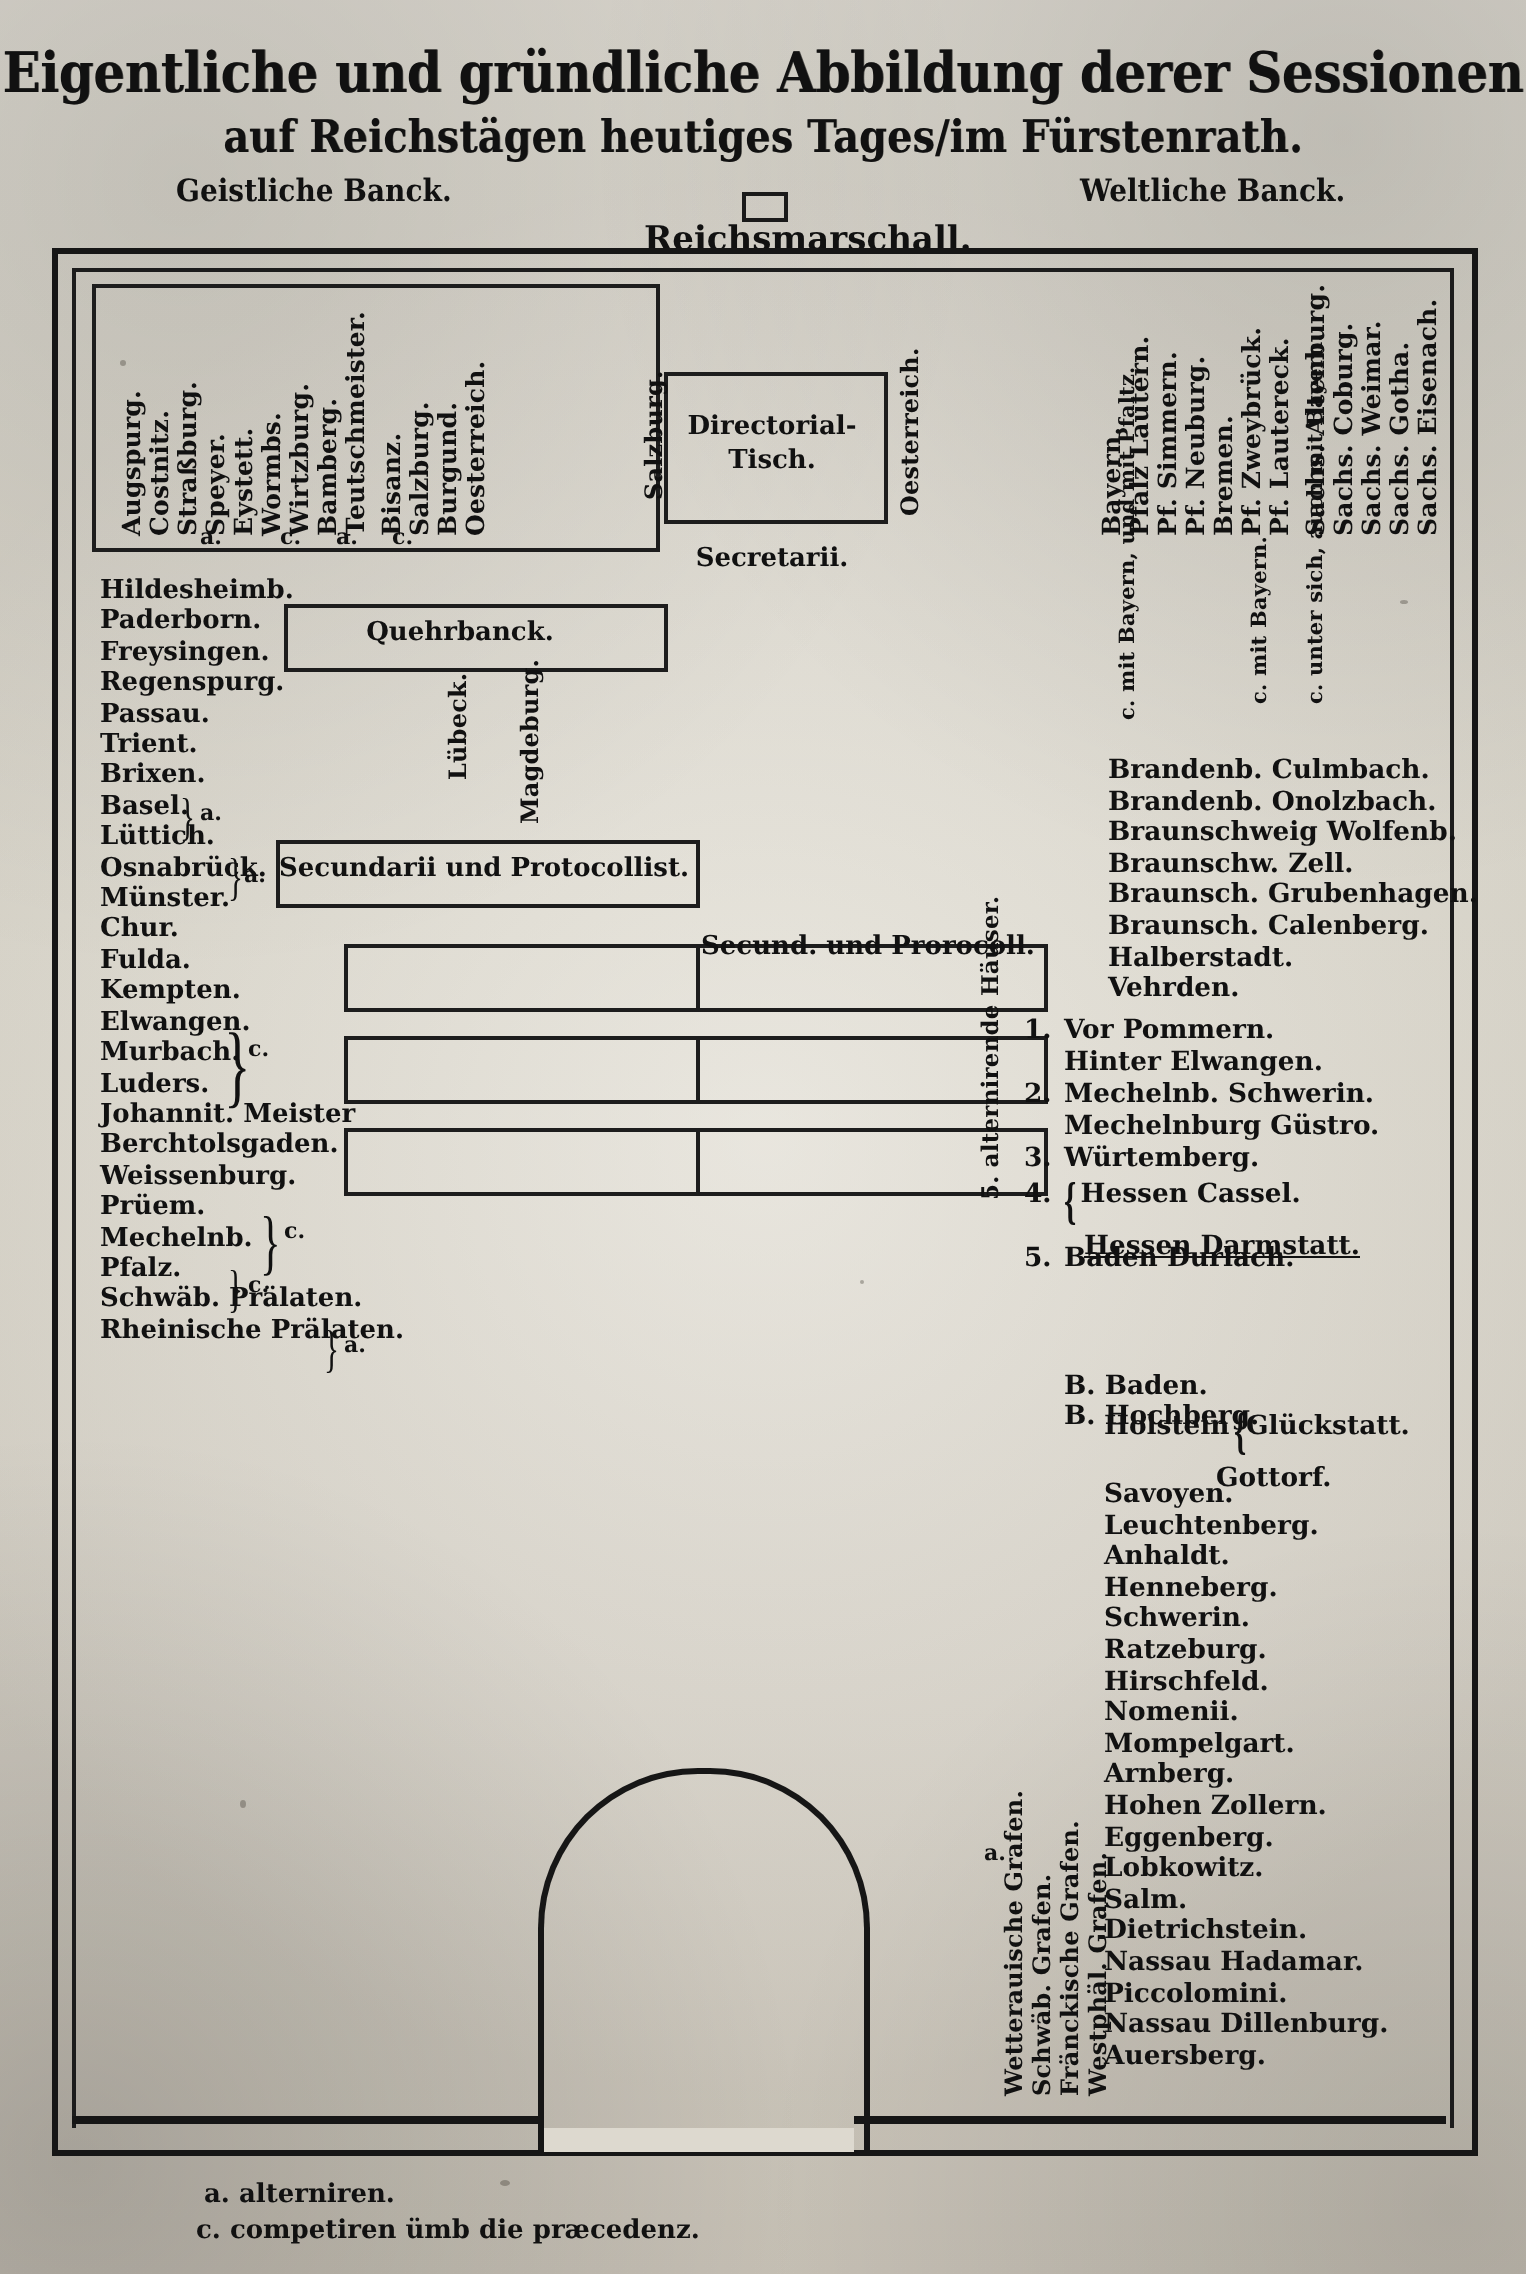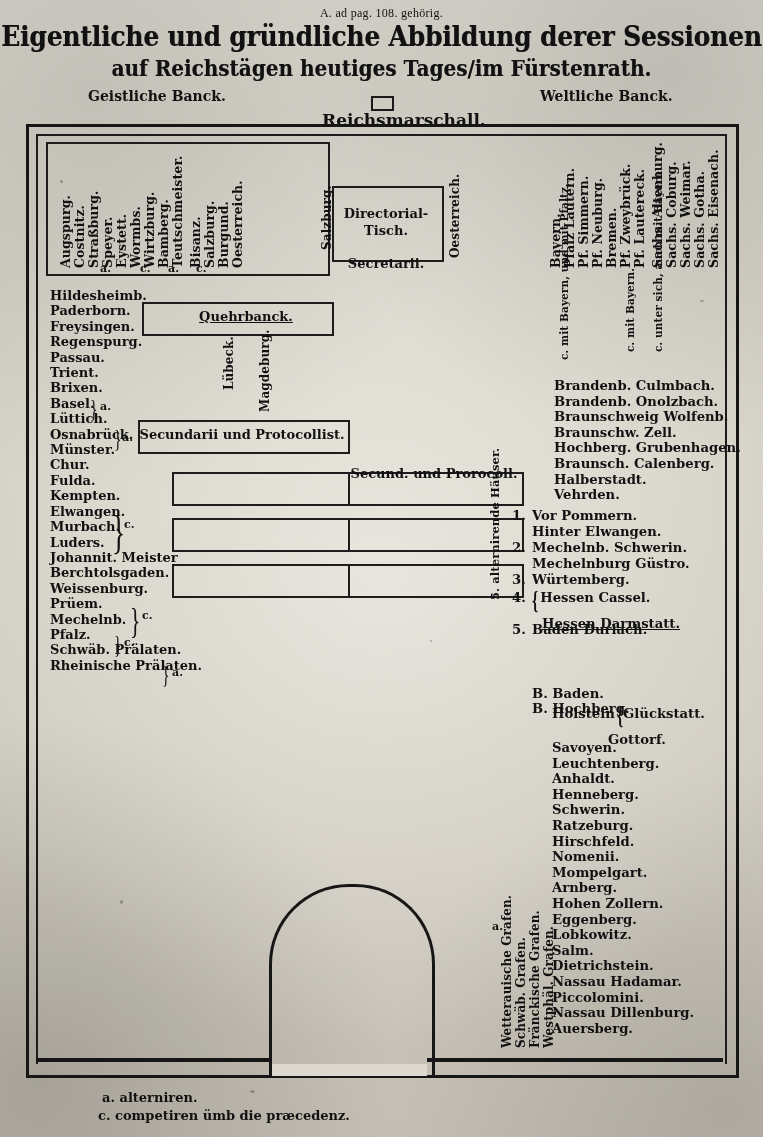"A. ad pag. 108. gehörig." div.hdr-ref { html: <div>A. ad pag. 108. gehörig.</div> -> none }
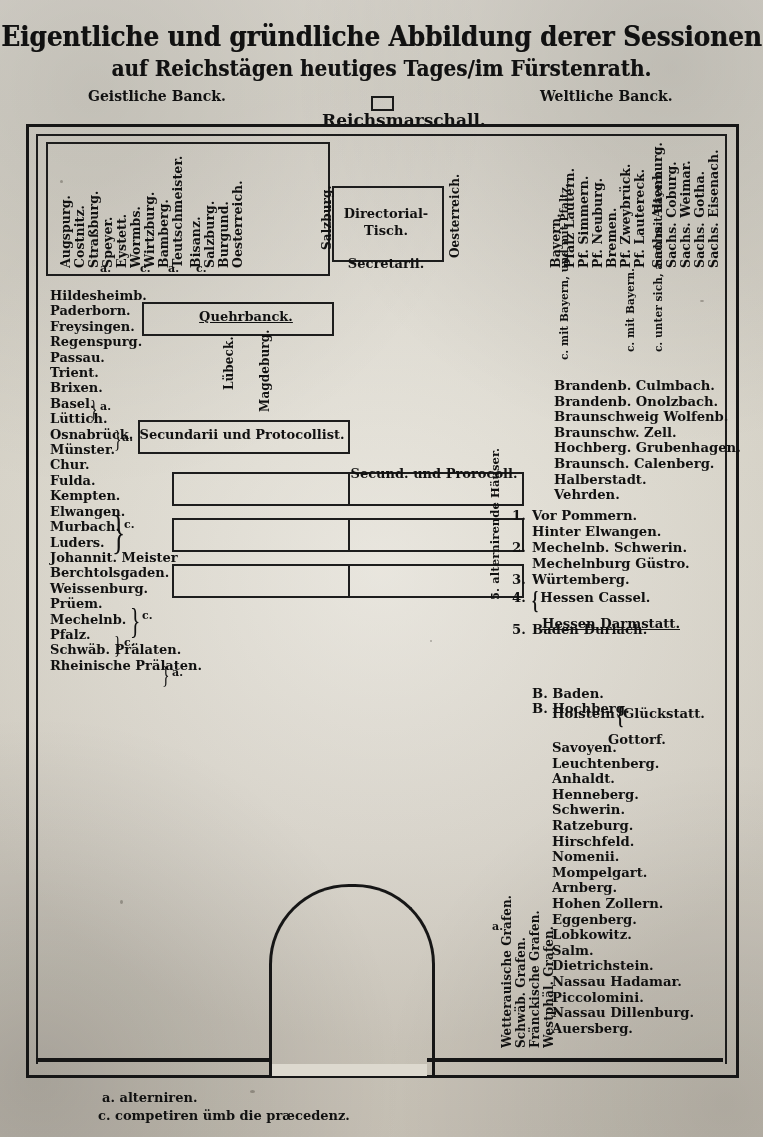"Secretarii." div.boxlabel { top: 256px -> 272px }
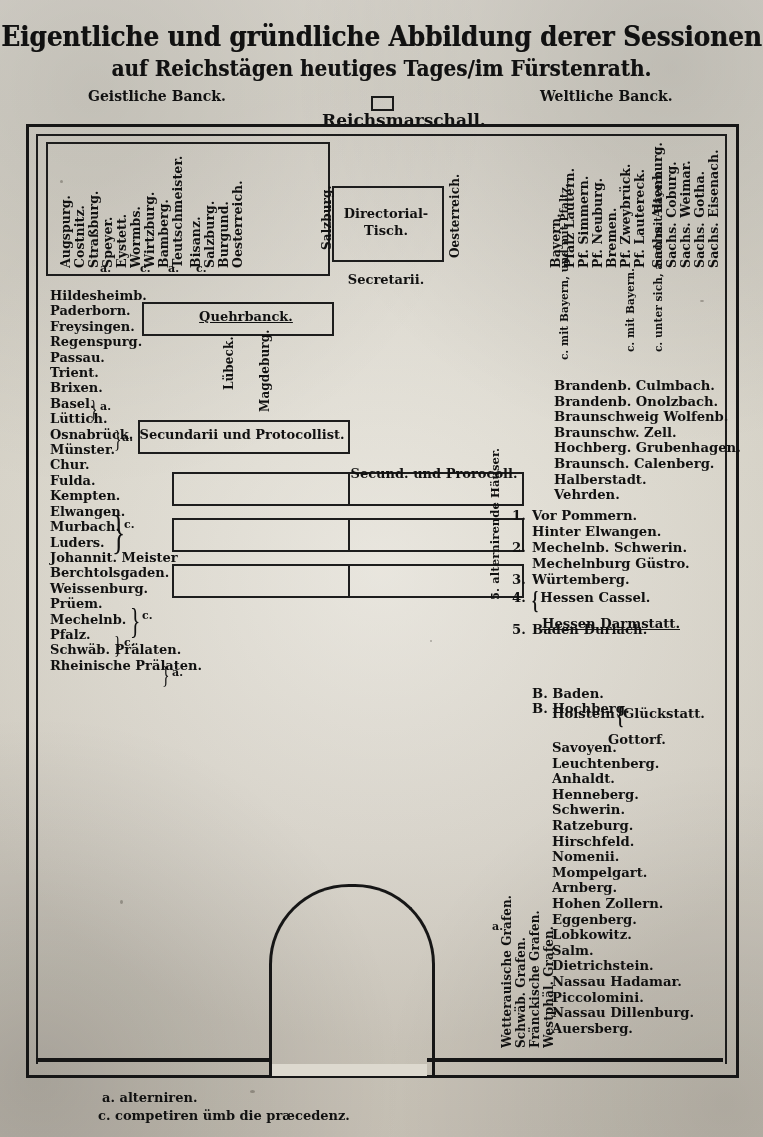"Quehrbanck." div.boxlabel { left: 152px -> 136px; text-decoration: underline -> none }
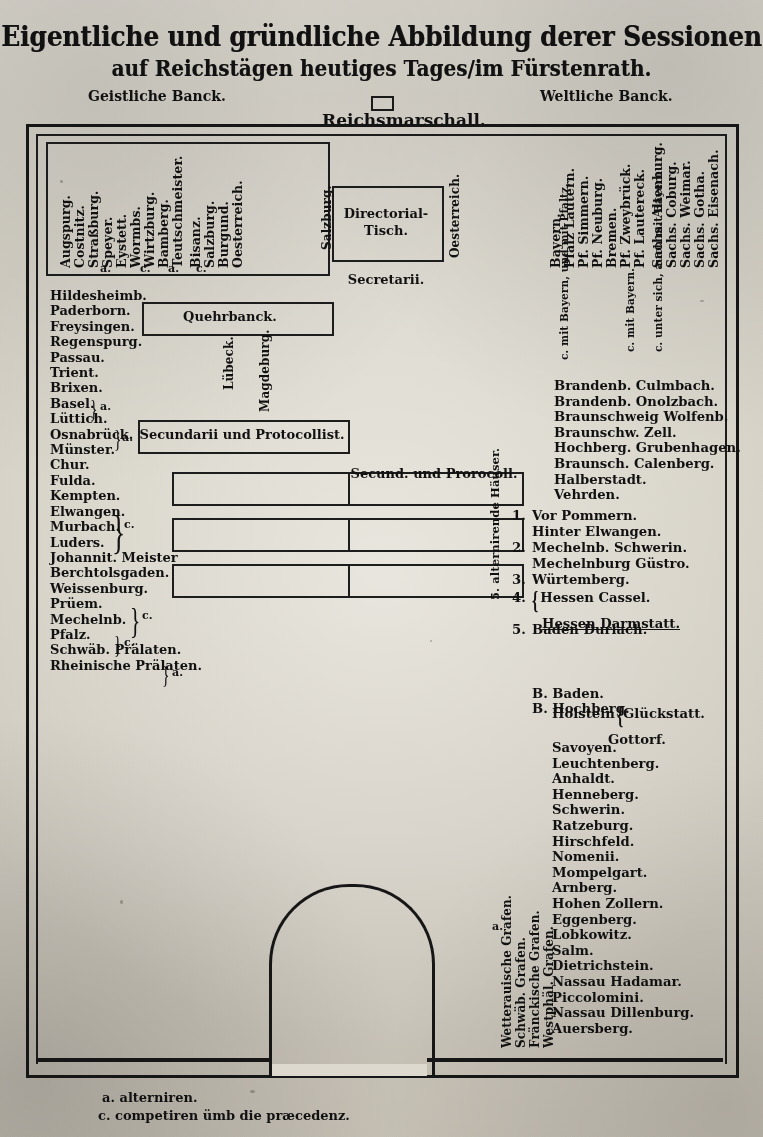"Hochberg. Grubenhagen." div { text: Hochberg -> Braunsch }
